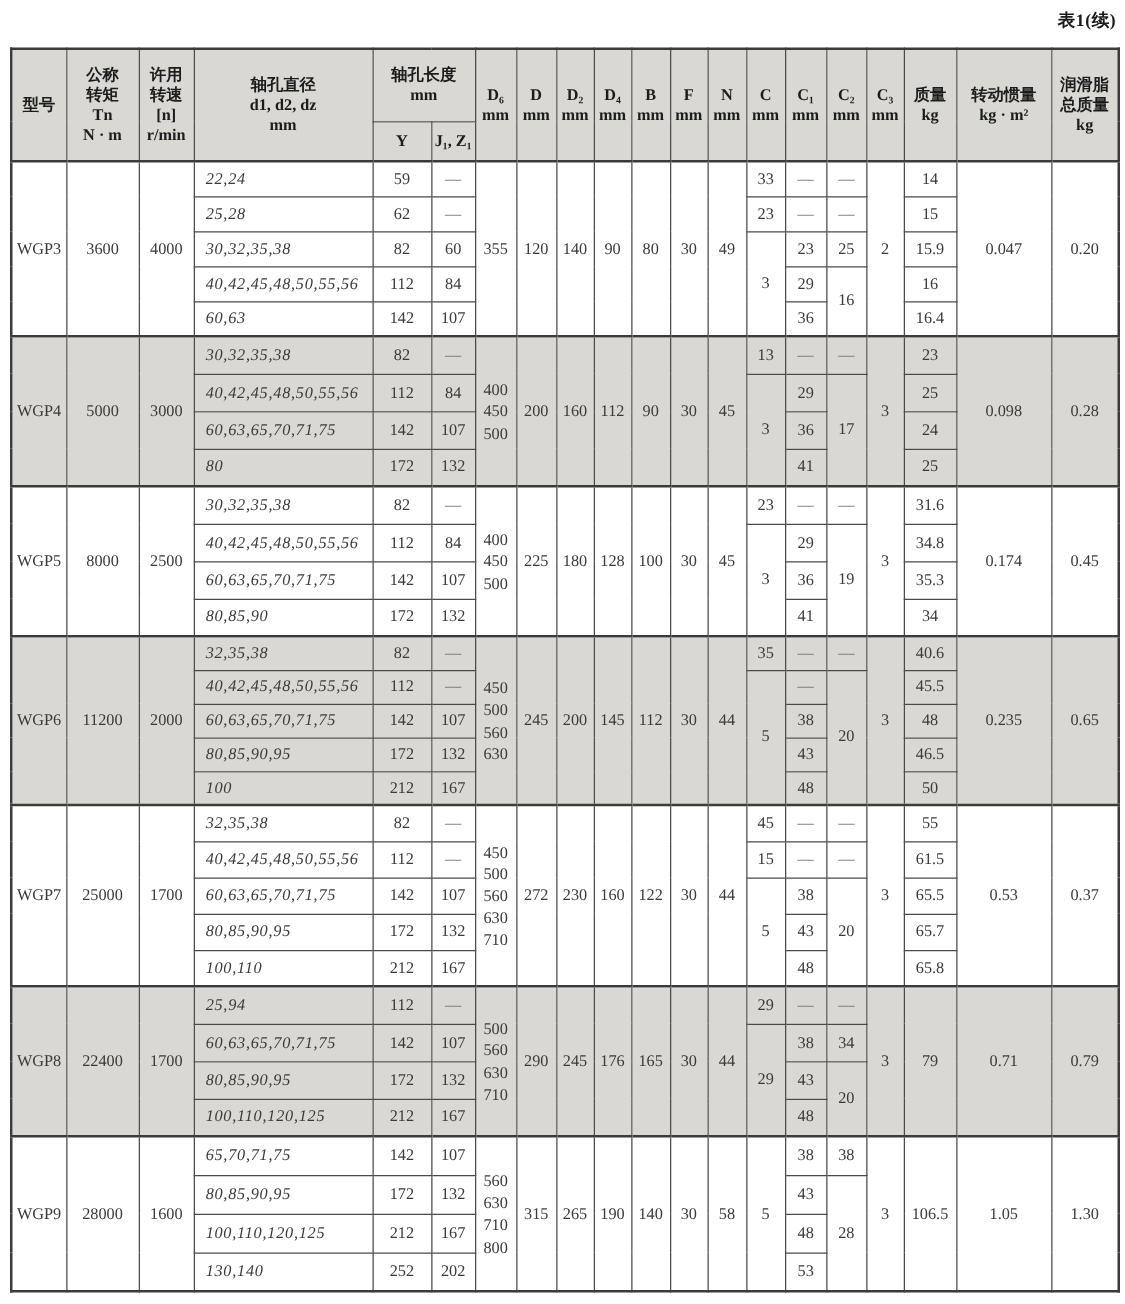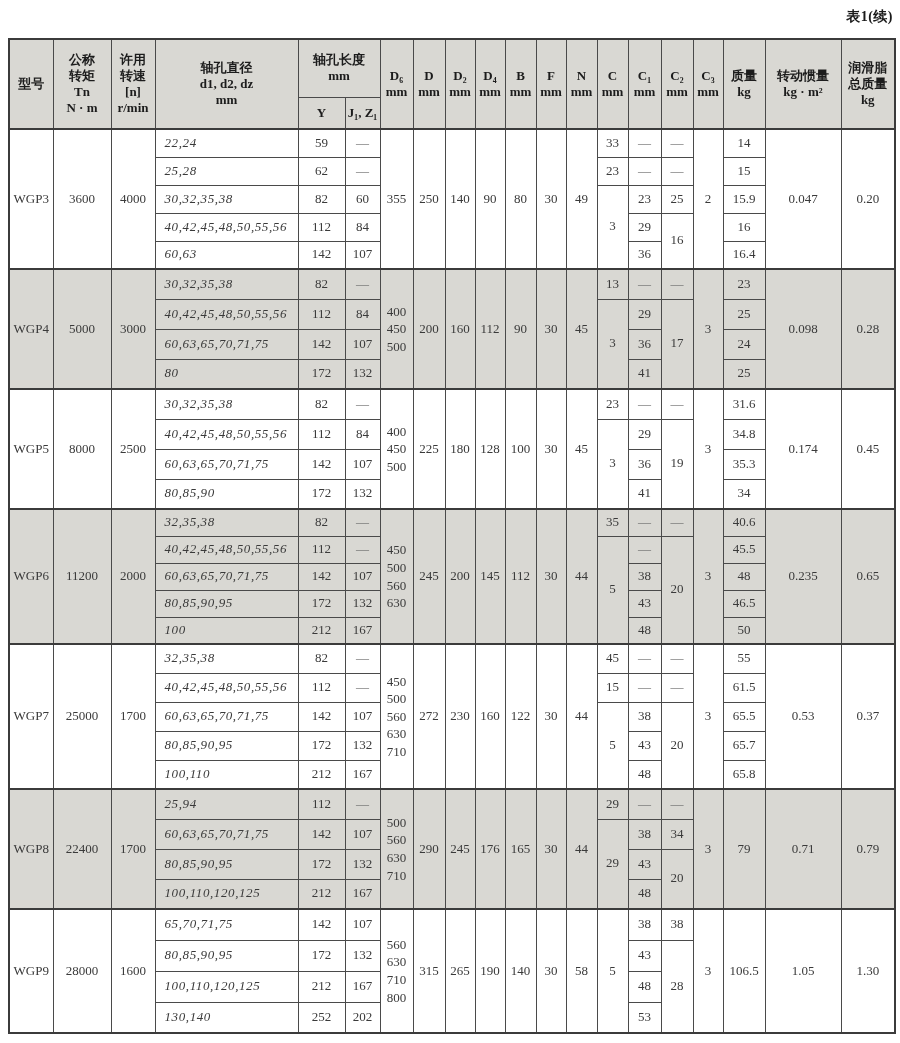"250" td { text: 250 -> 120 }
